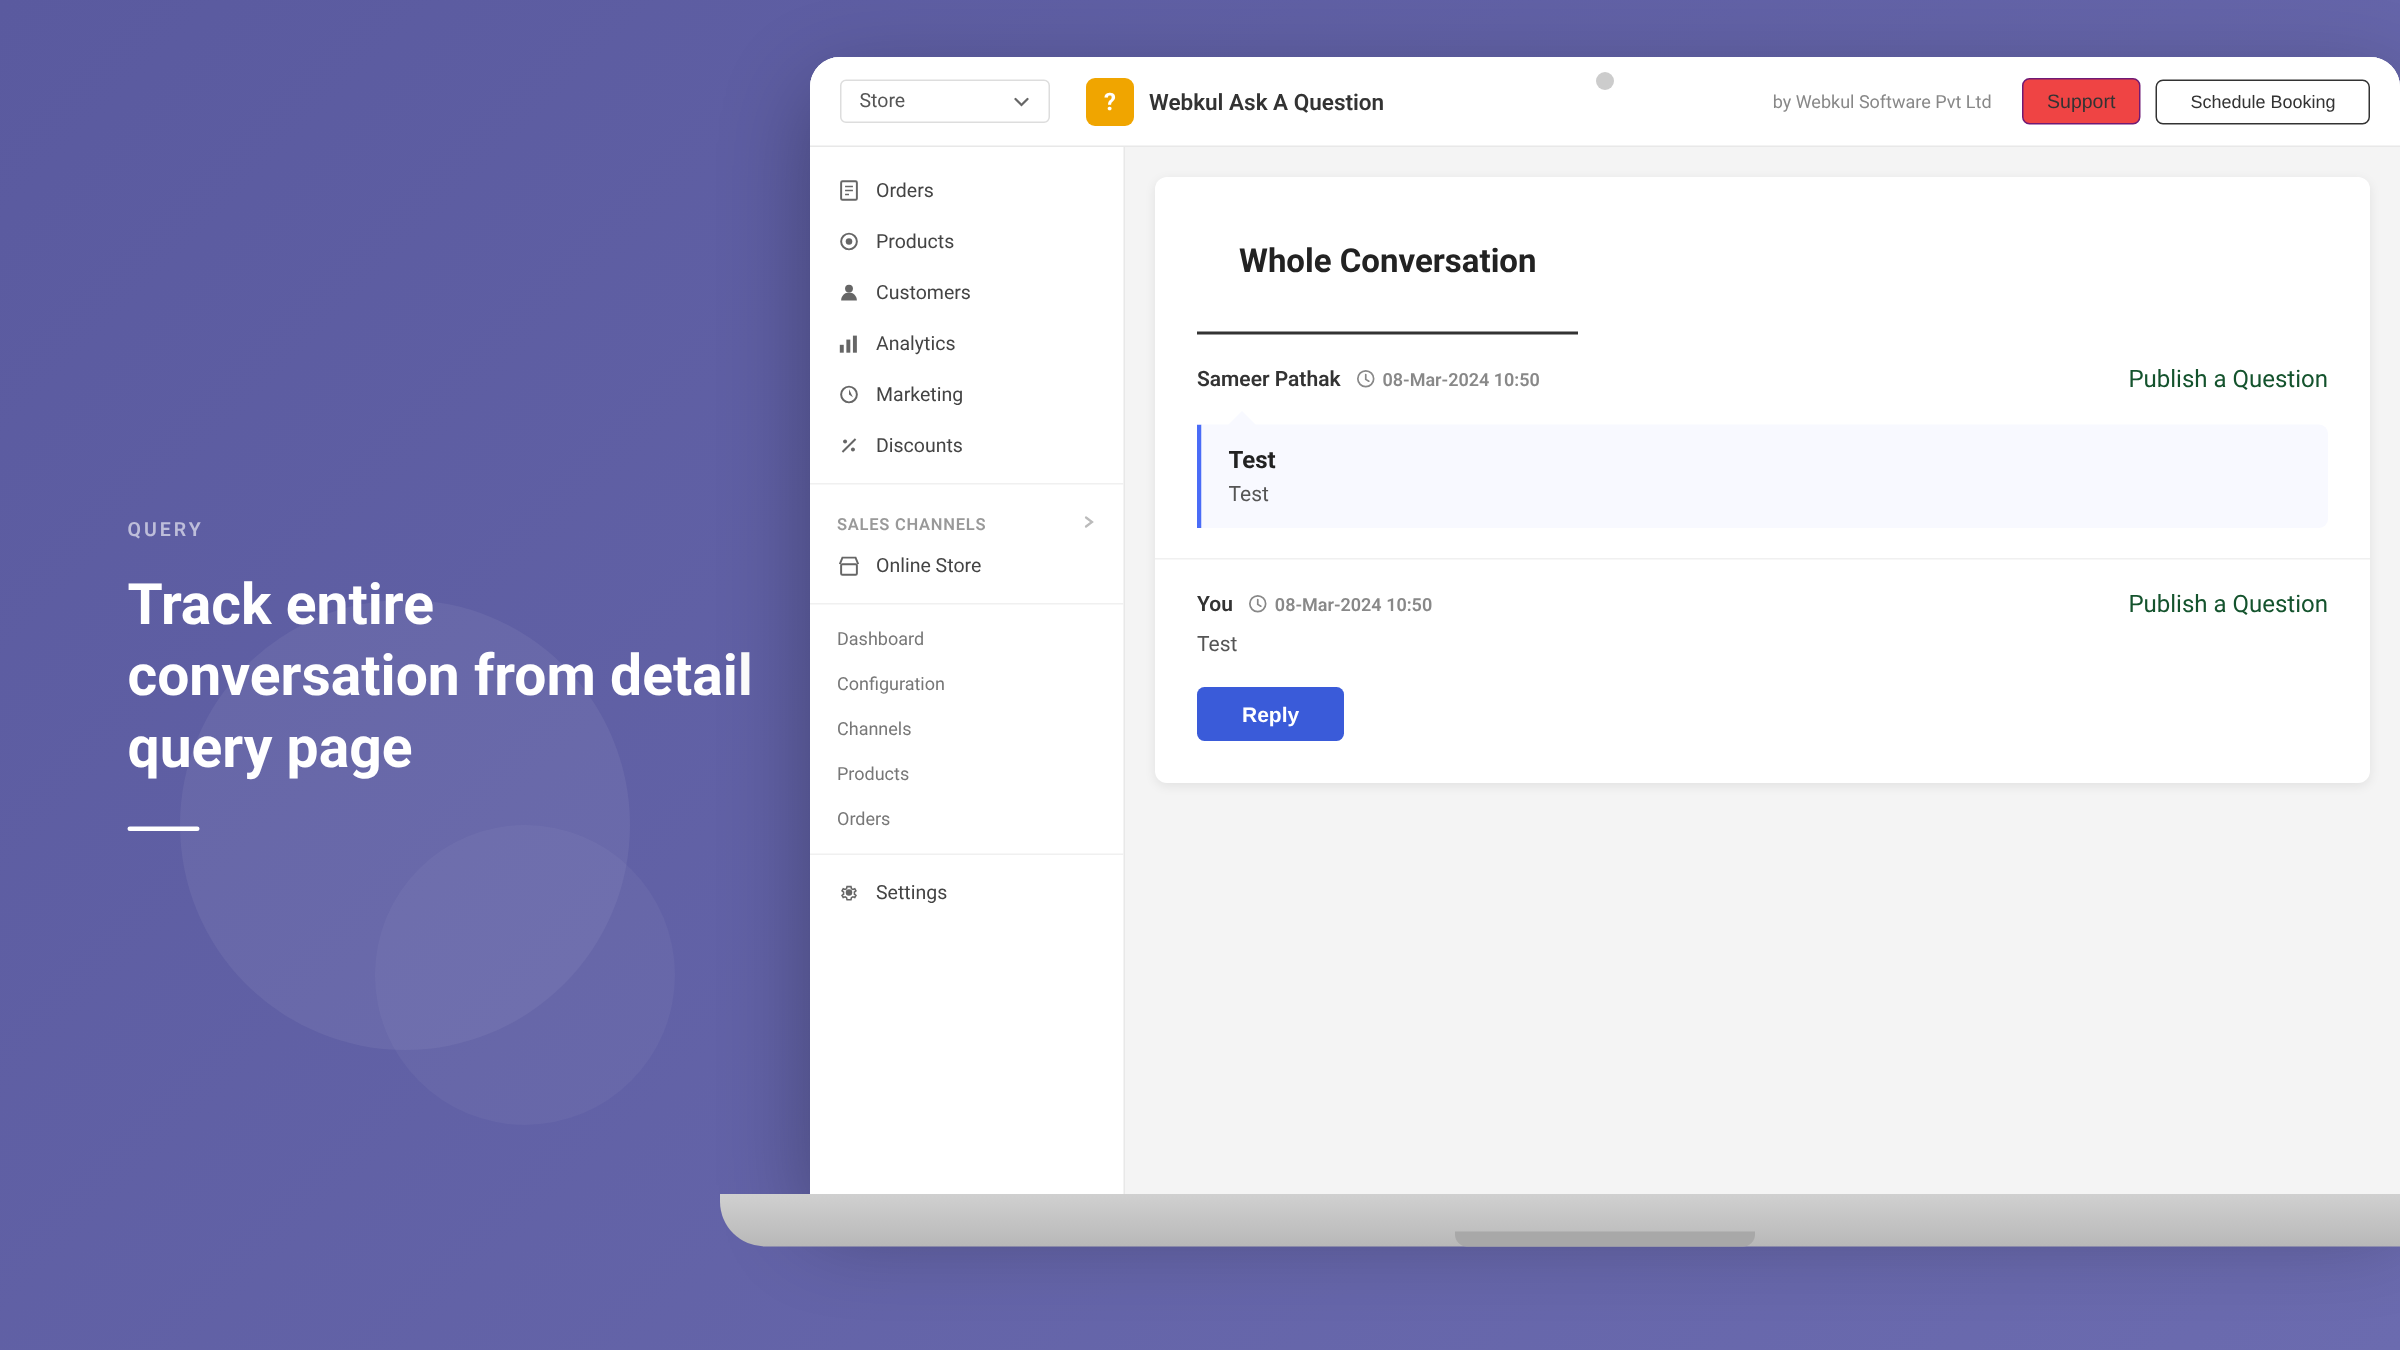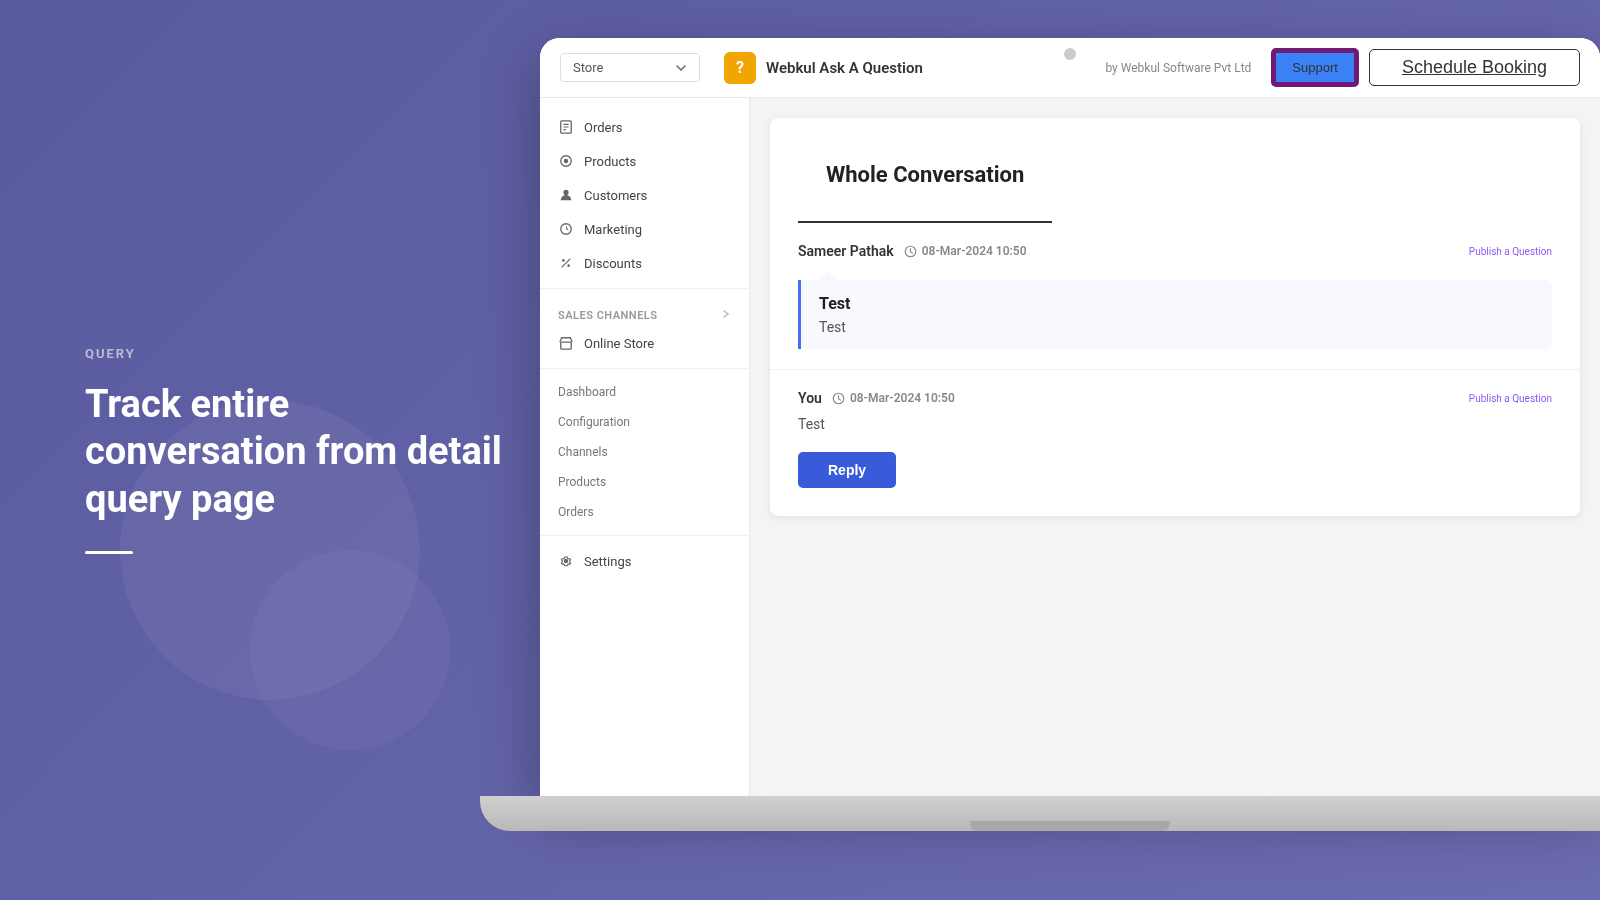"Support" .btn-support { background: #3b82f6 -> #ef4444; border: 5px solid #701a75 -> 1px solid #701a75 }
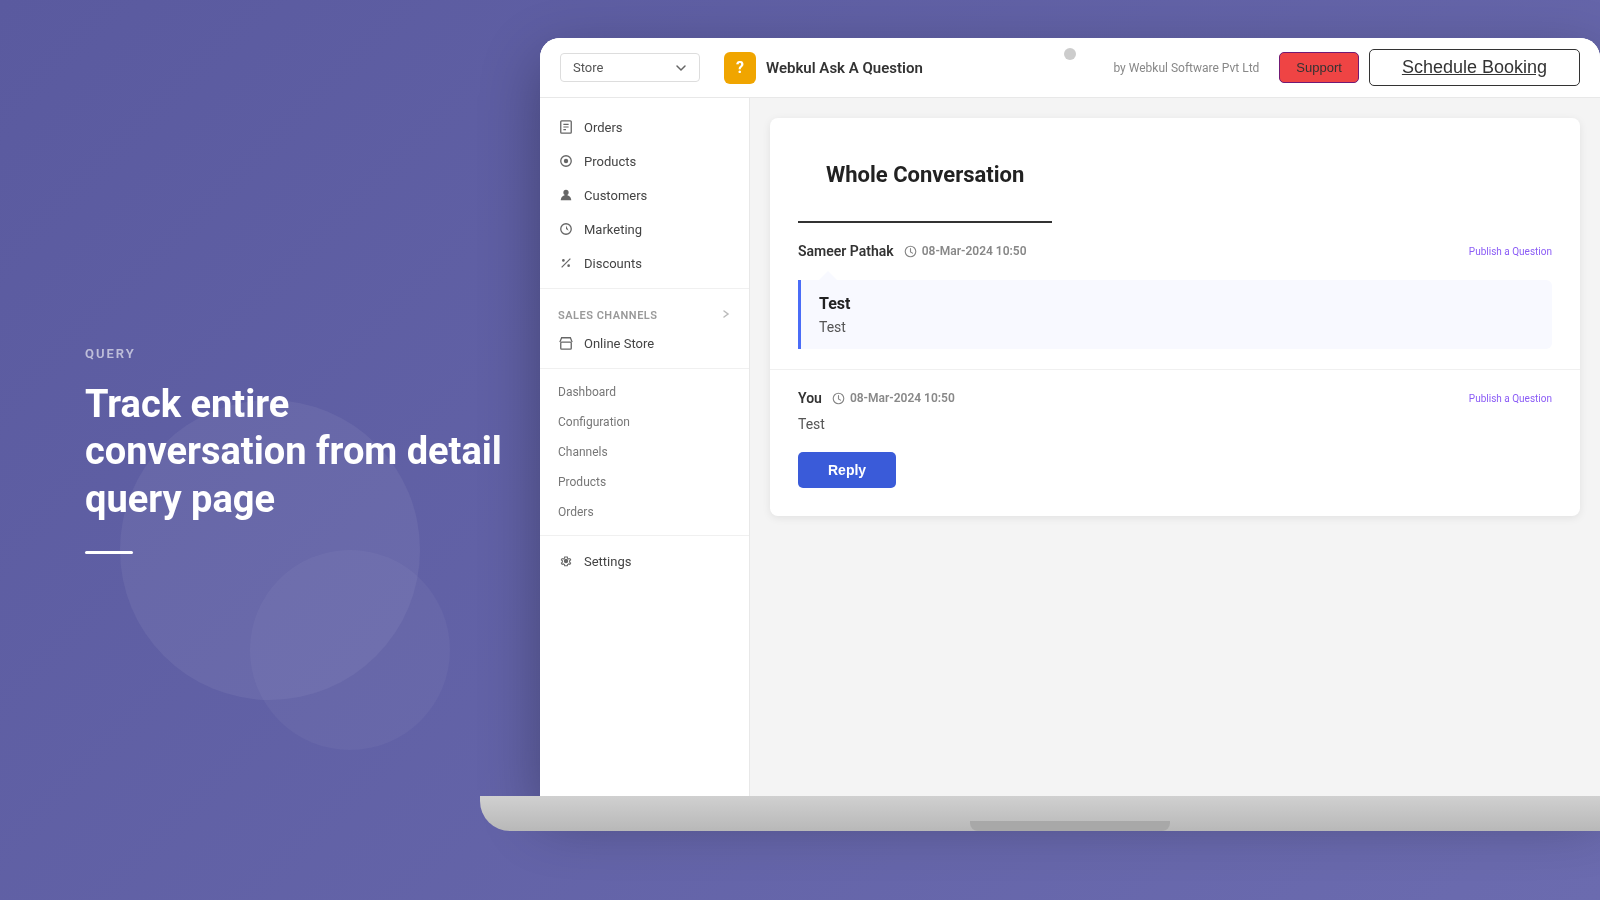"Schedule Booking" .btn-schedule { font-size: 18px -> 12px; padding: 7px 32px -> 7px 22px; text-decoration: underline -> none }
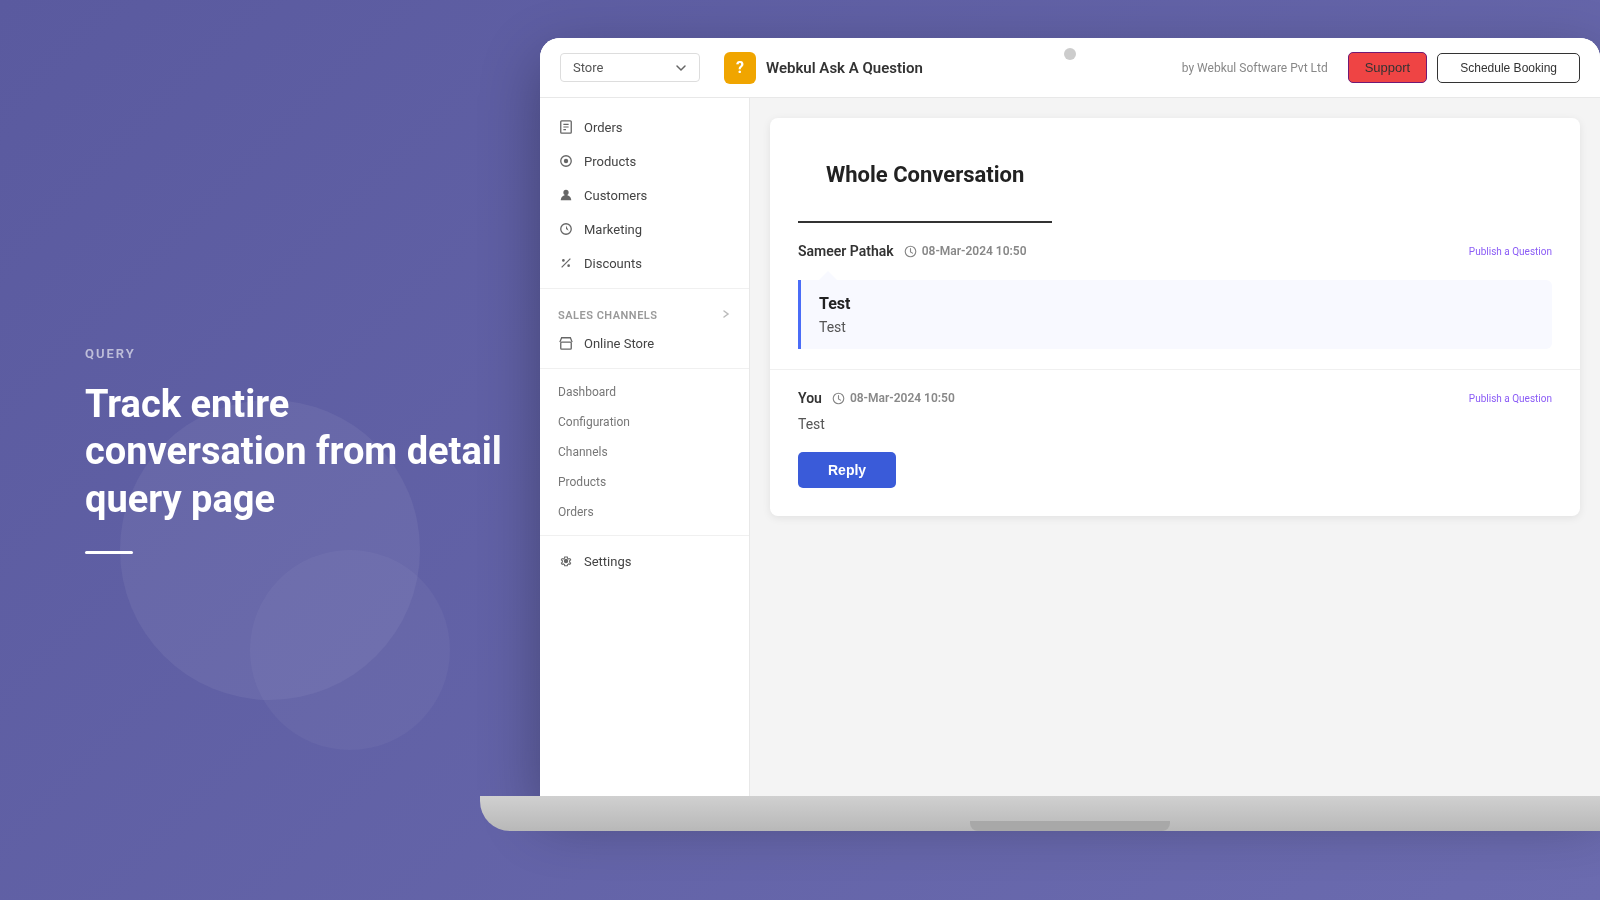"Analytics" div.nav-item { html: none -> <div> <span> <svg> <rect></rect> <rect></rect> <rect></rect> </svg> </span> <span>Analytics</span> </div> }
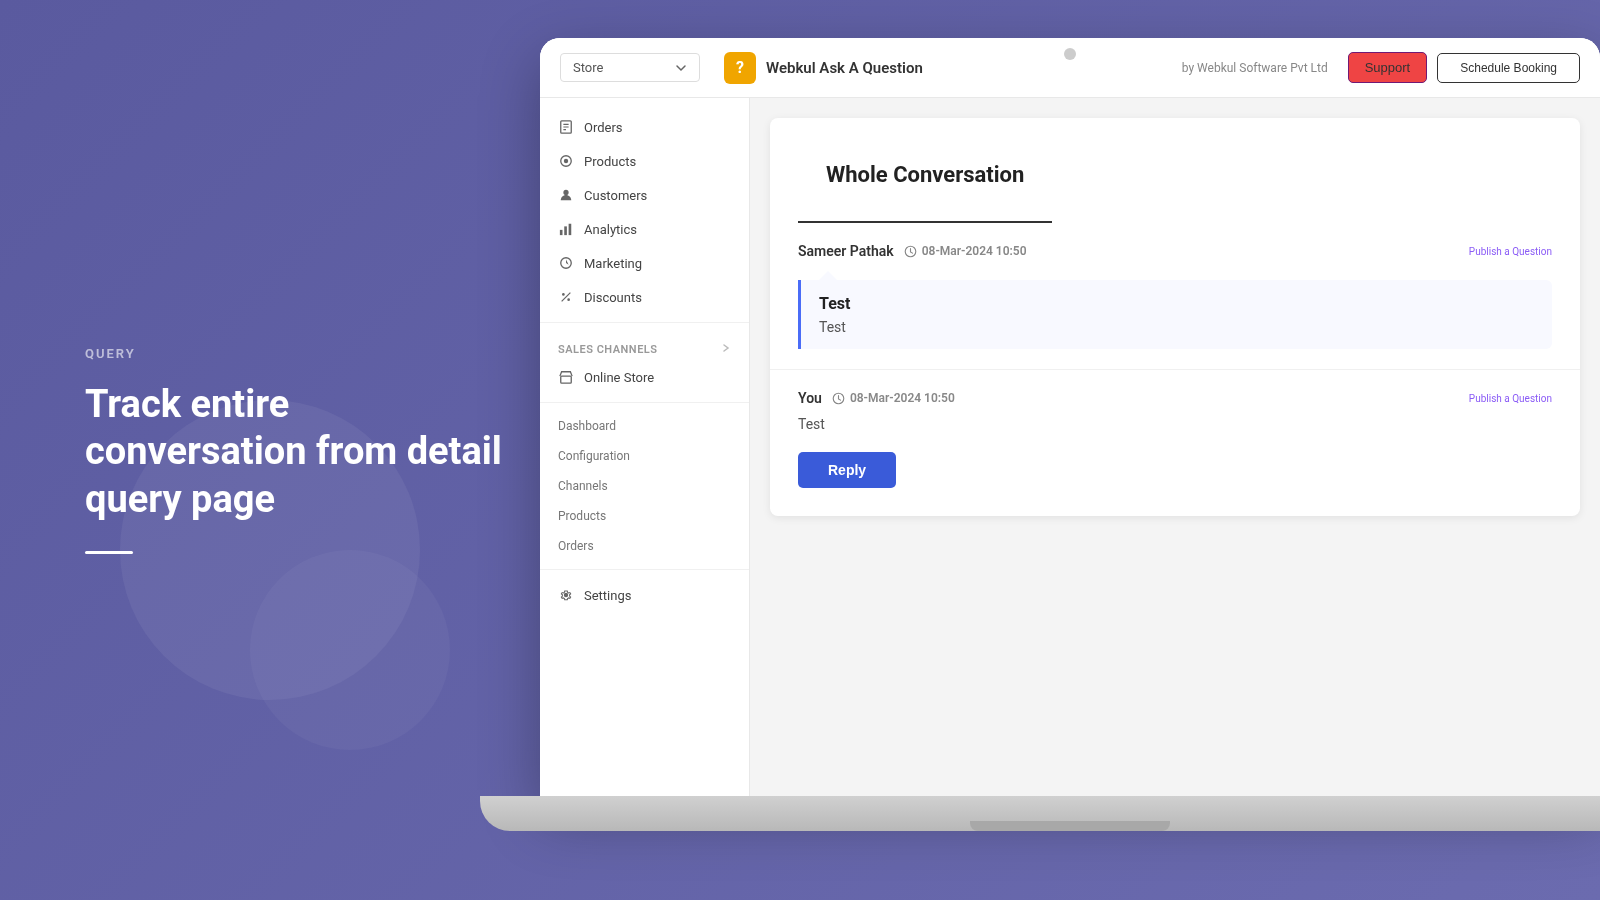"Publish a Question" .publish-link { color: #8b5cf6 -> #14532d; font-size: 10px -> 16px }
